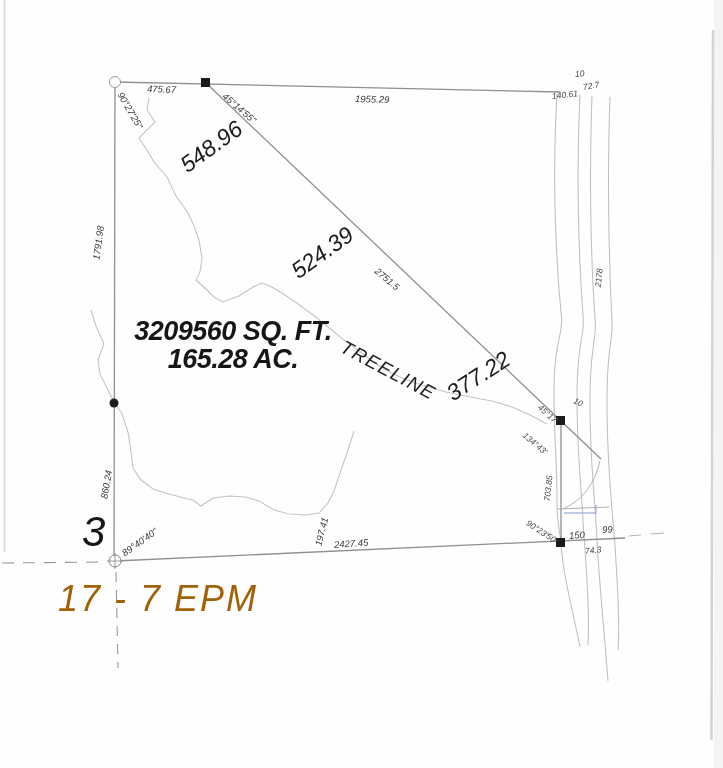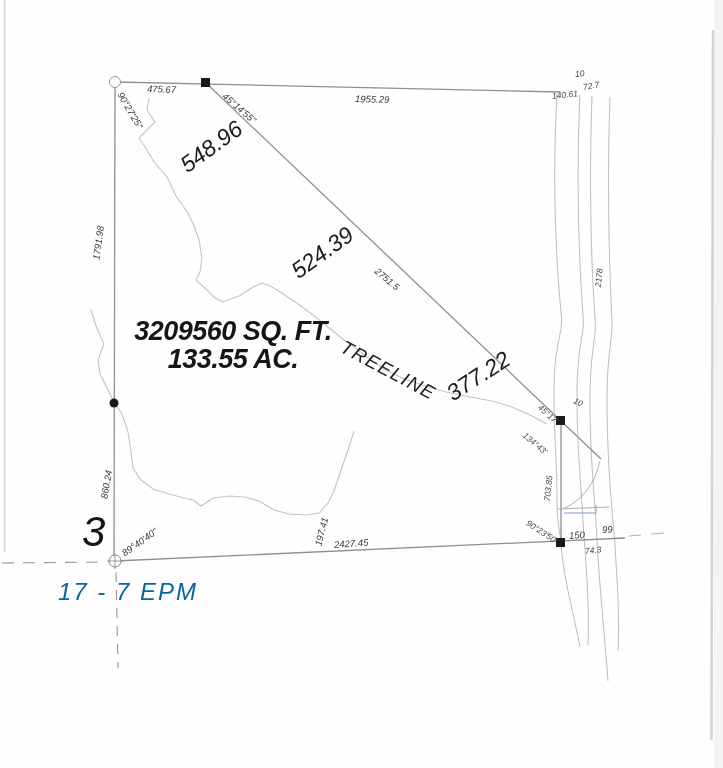"133.55 AC." div { text: 133.55 -> 165.28 }
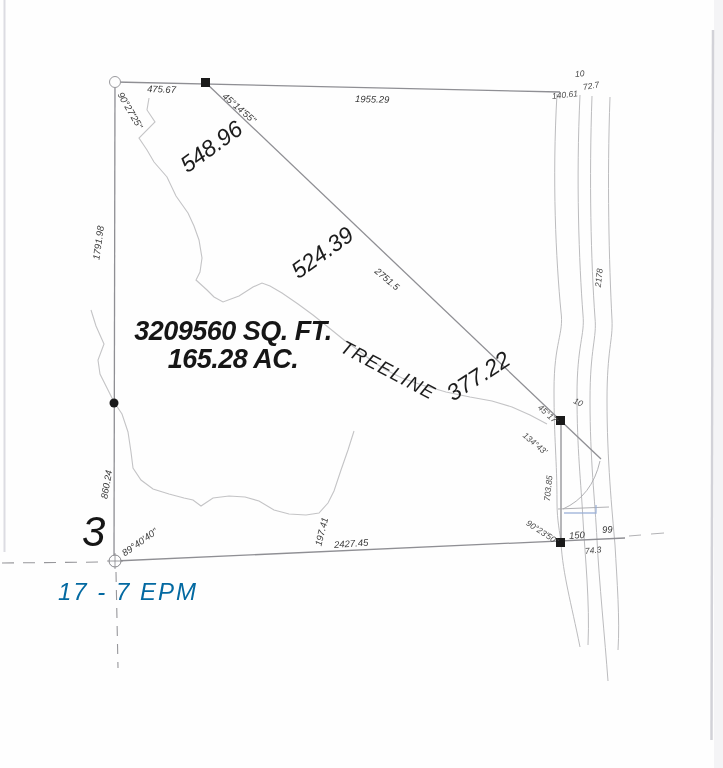"17 - 7 EPM" .epm { color: #0369a1 -> #a16207; font-size: 24px -> 36px }
